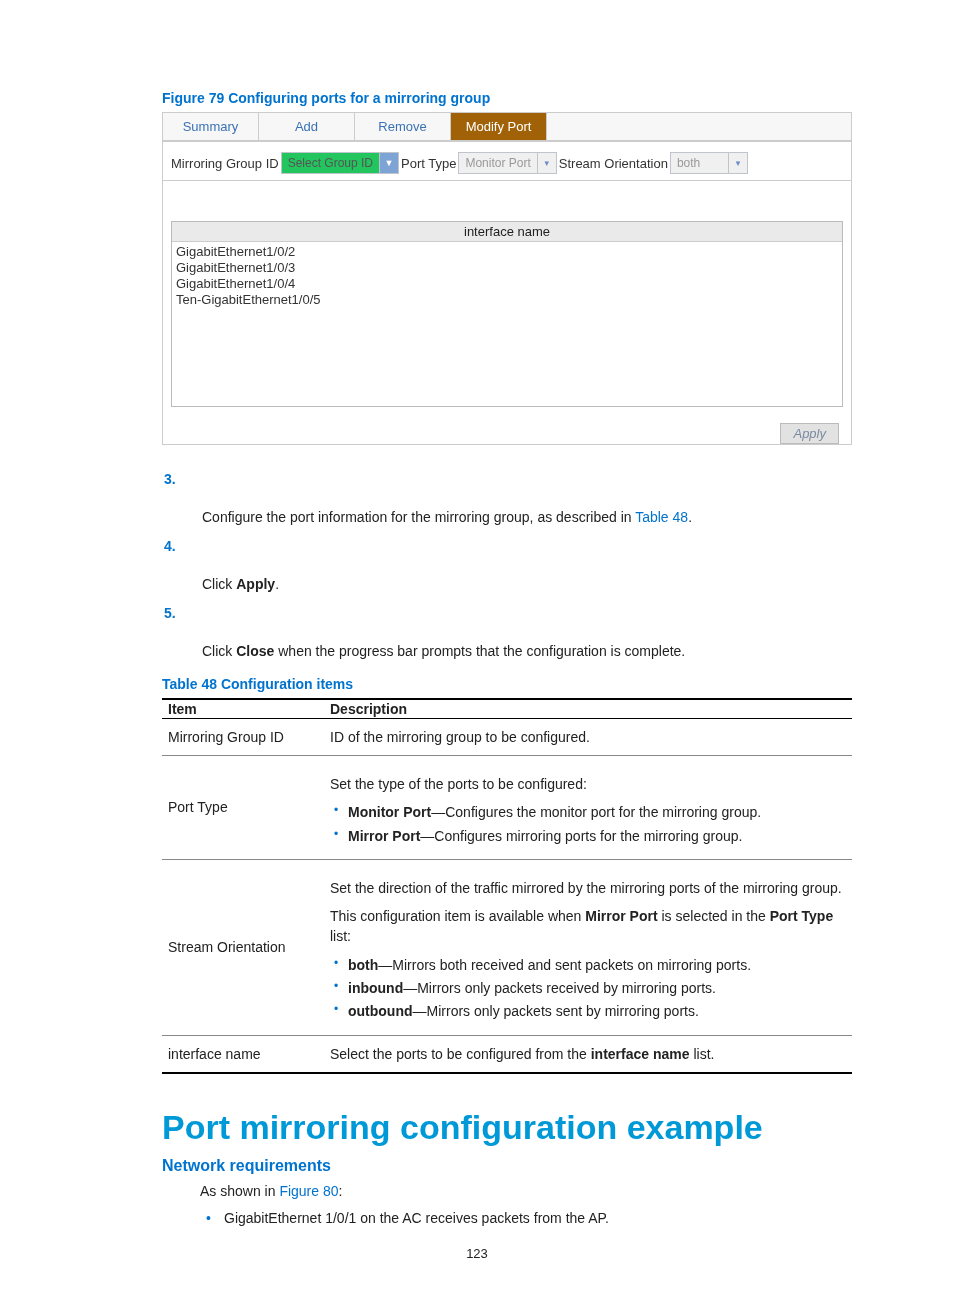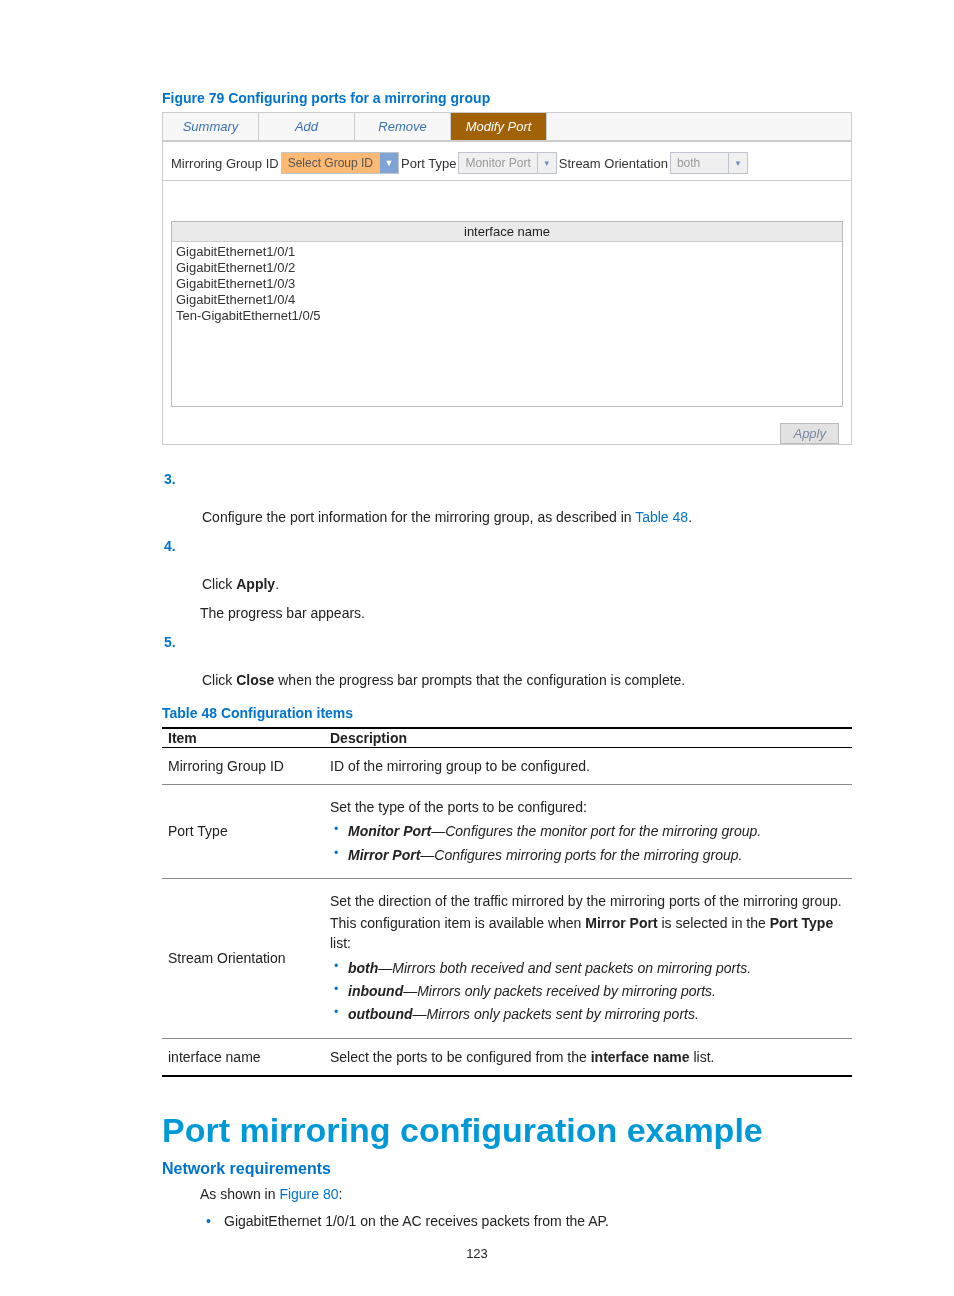"Summary" .tab { font-style: italic -> none }
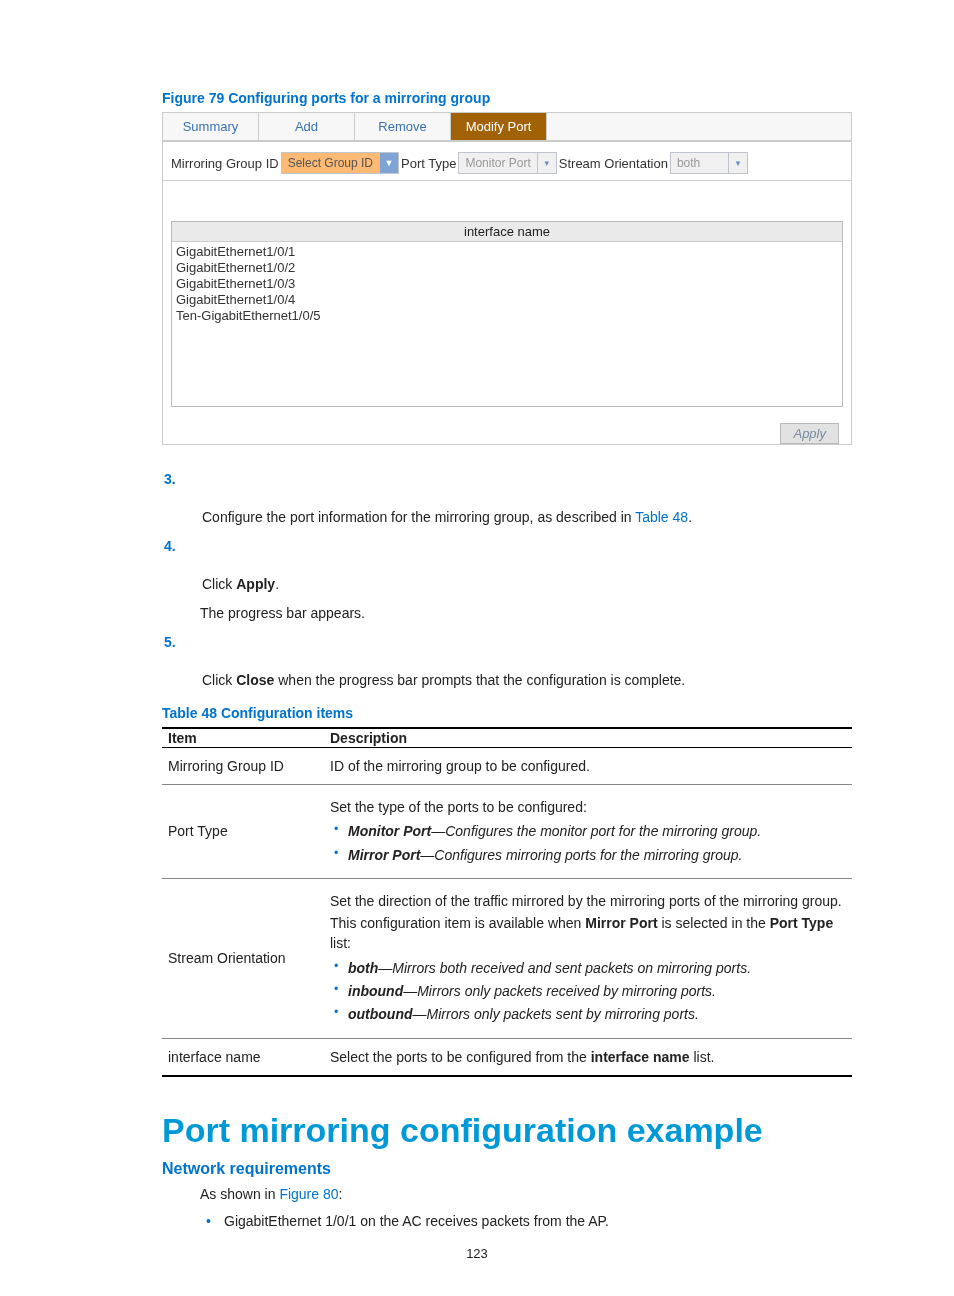"Select Group ID" .dd { background: #fdba74 -> #22c55e }
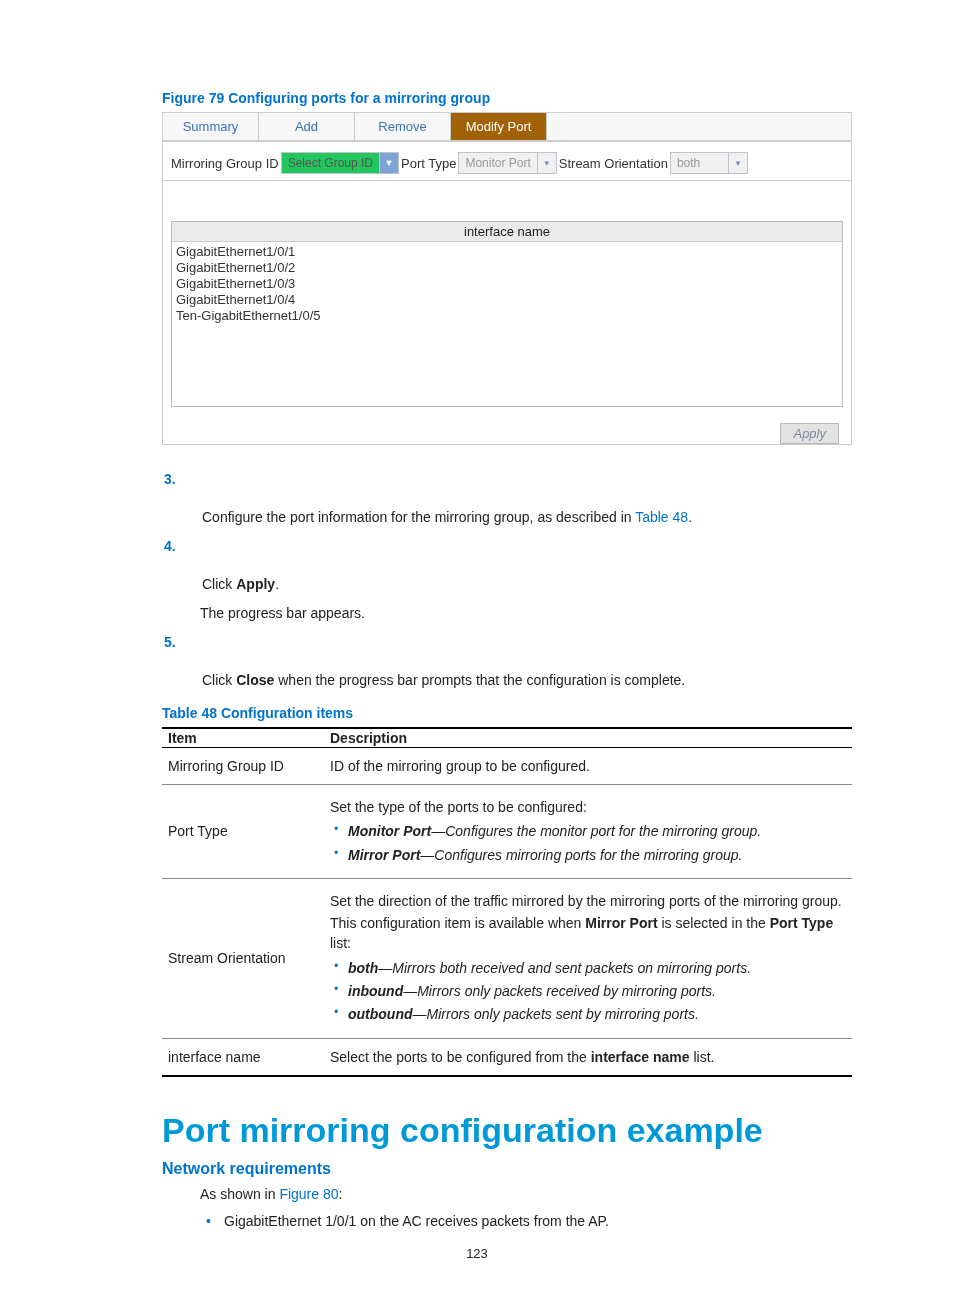"GigabitEthernet1/0/1" div { html: <div>GigabitEthernet1/0/1</div> -> none }
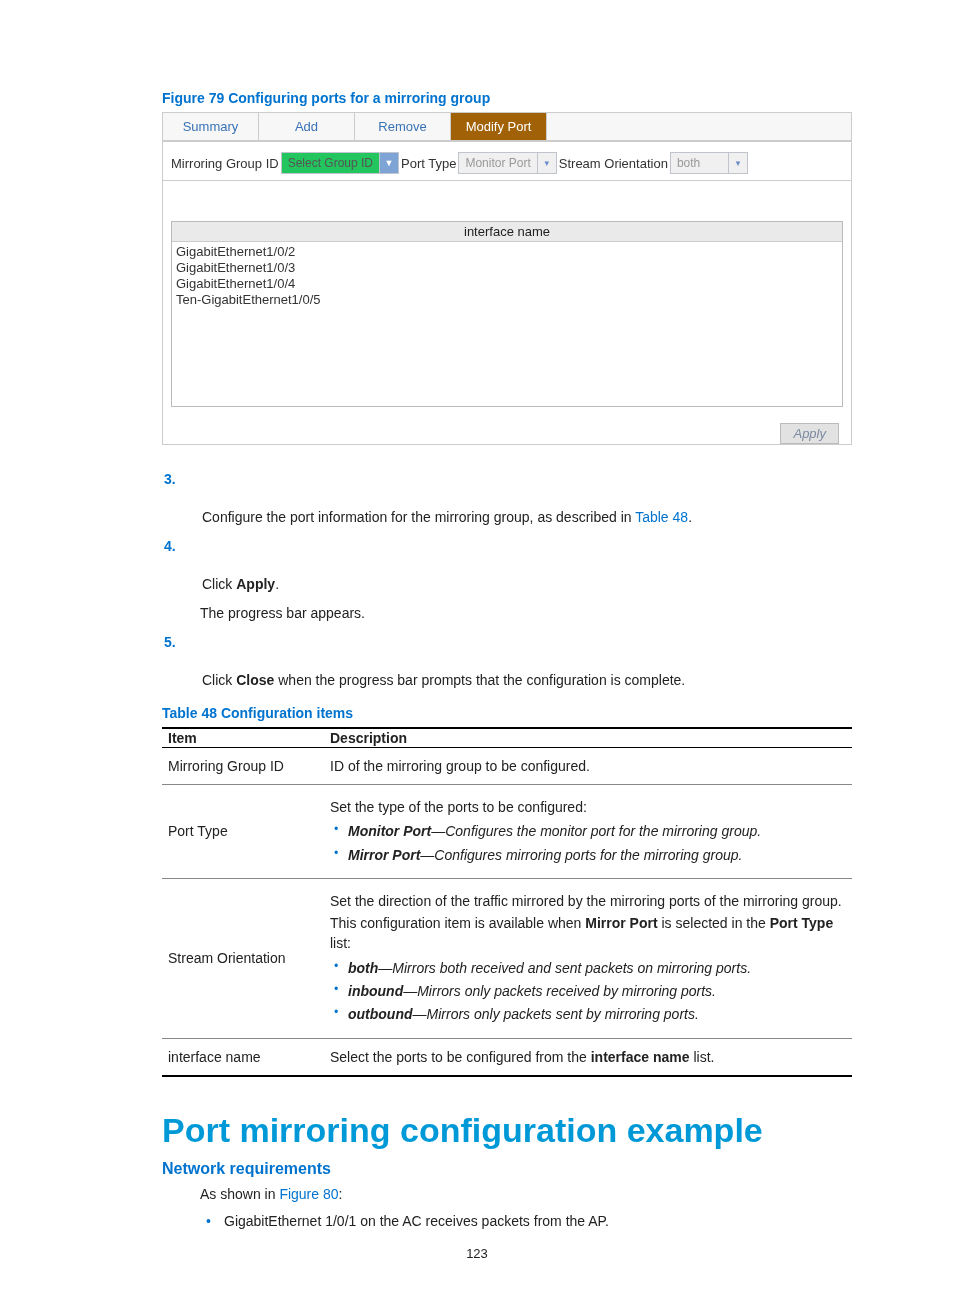"The progress bar appears." div.step-sub { html: <div>The progress bar appears.</div> -> none }
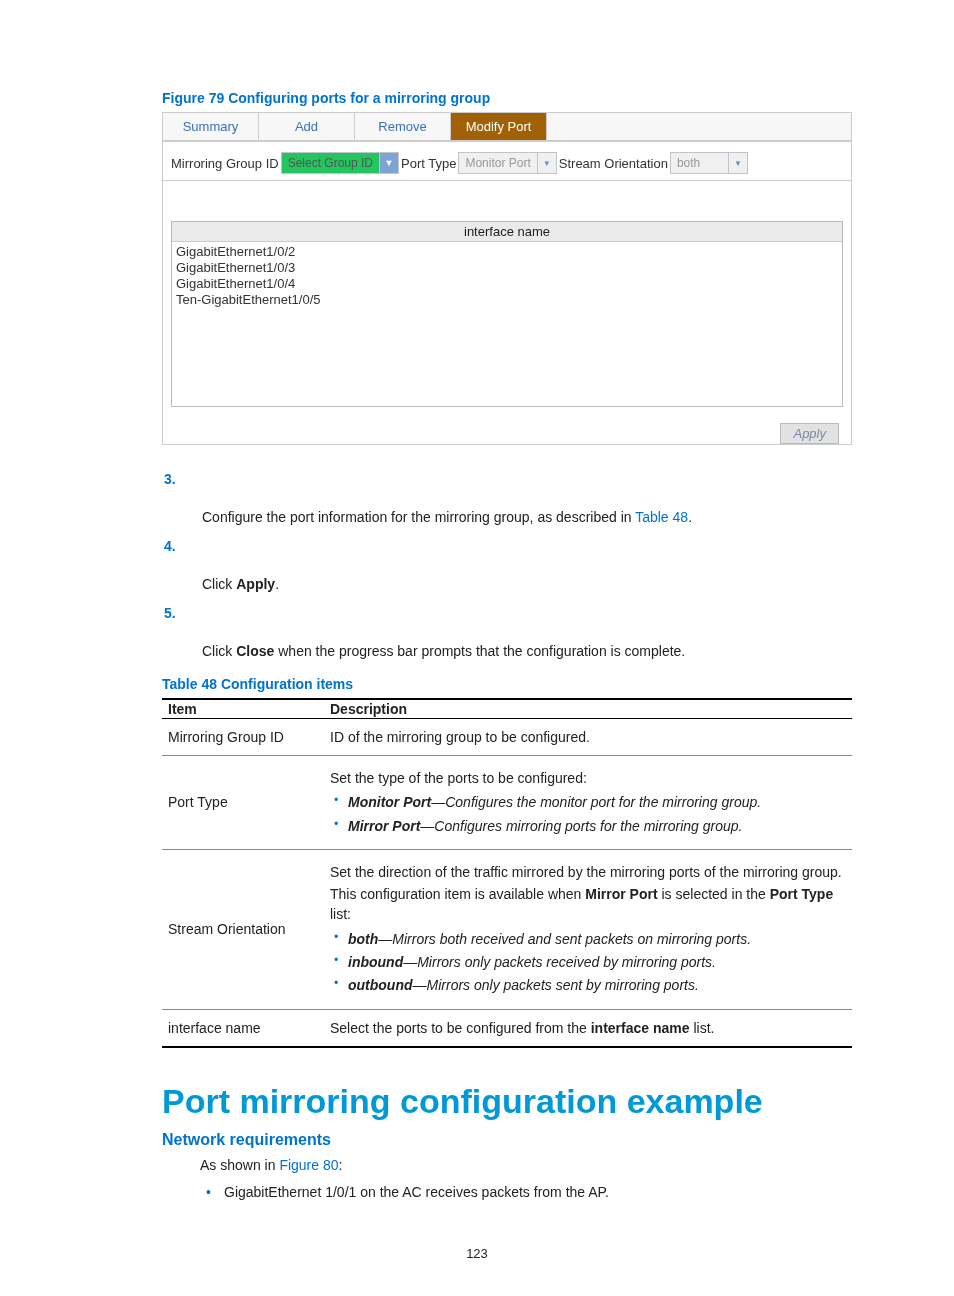"Set the type of the" .desc-p { margin: 2px 0 -> 8px 0 }
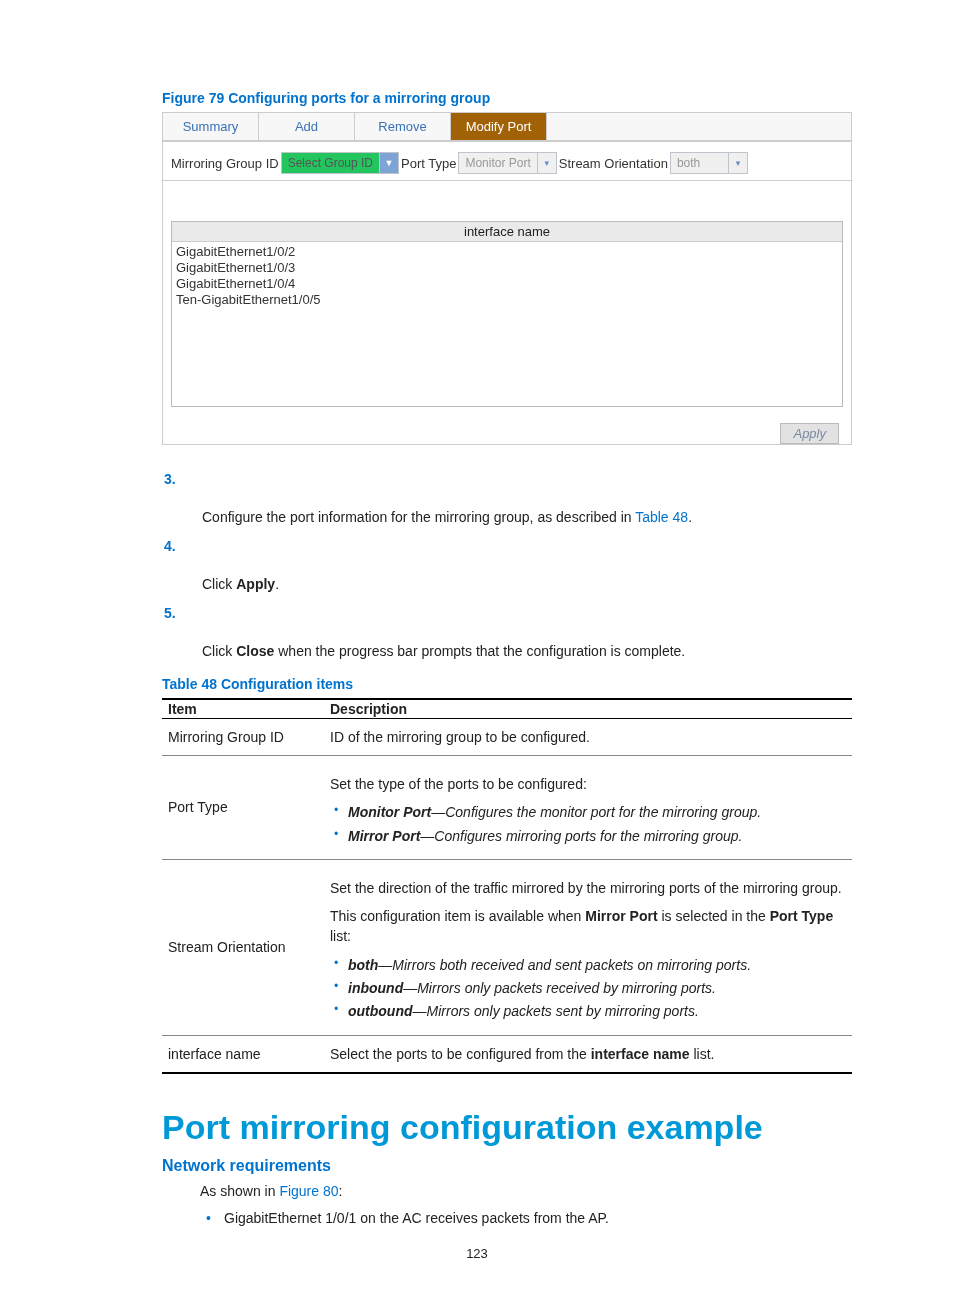"Monitor Port—Configures the monitor port" .bul li { font-style: italic -> none }
